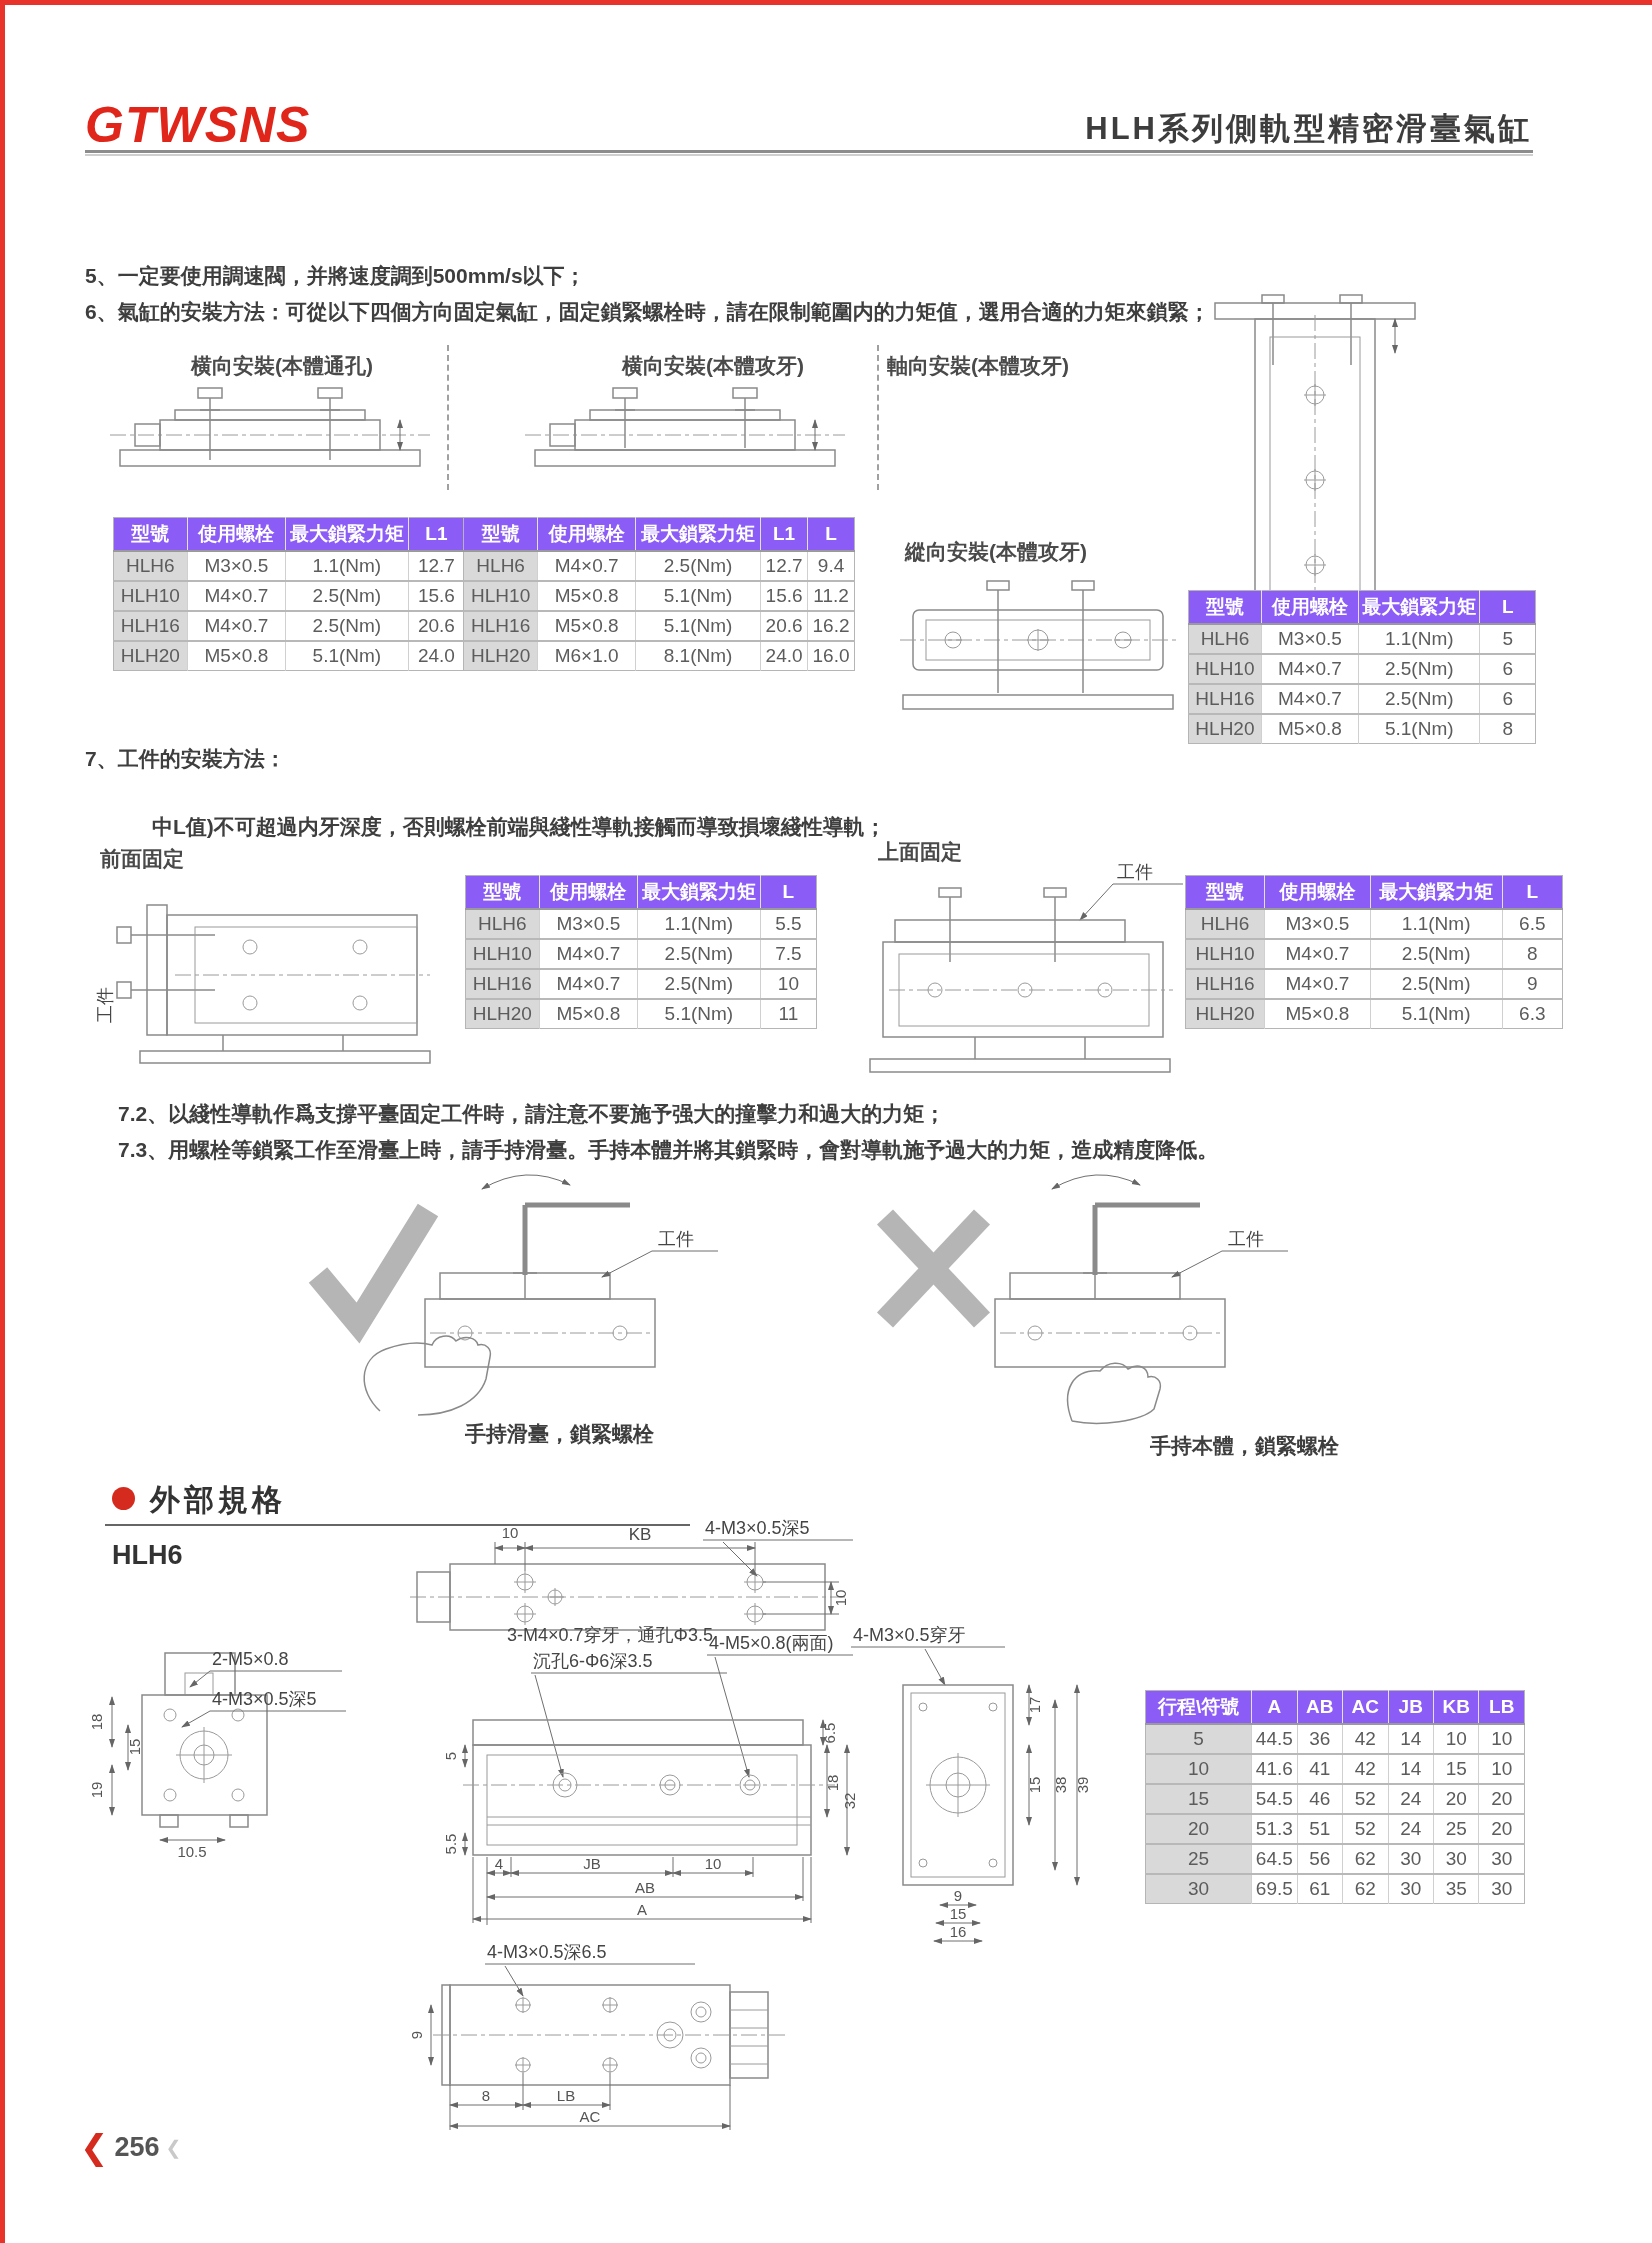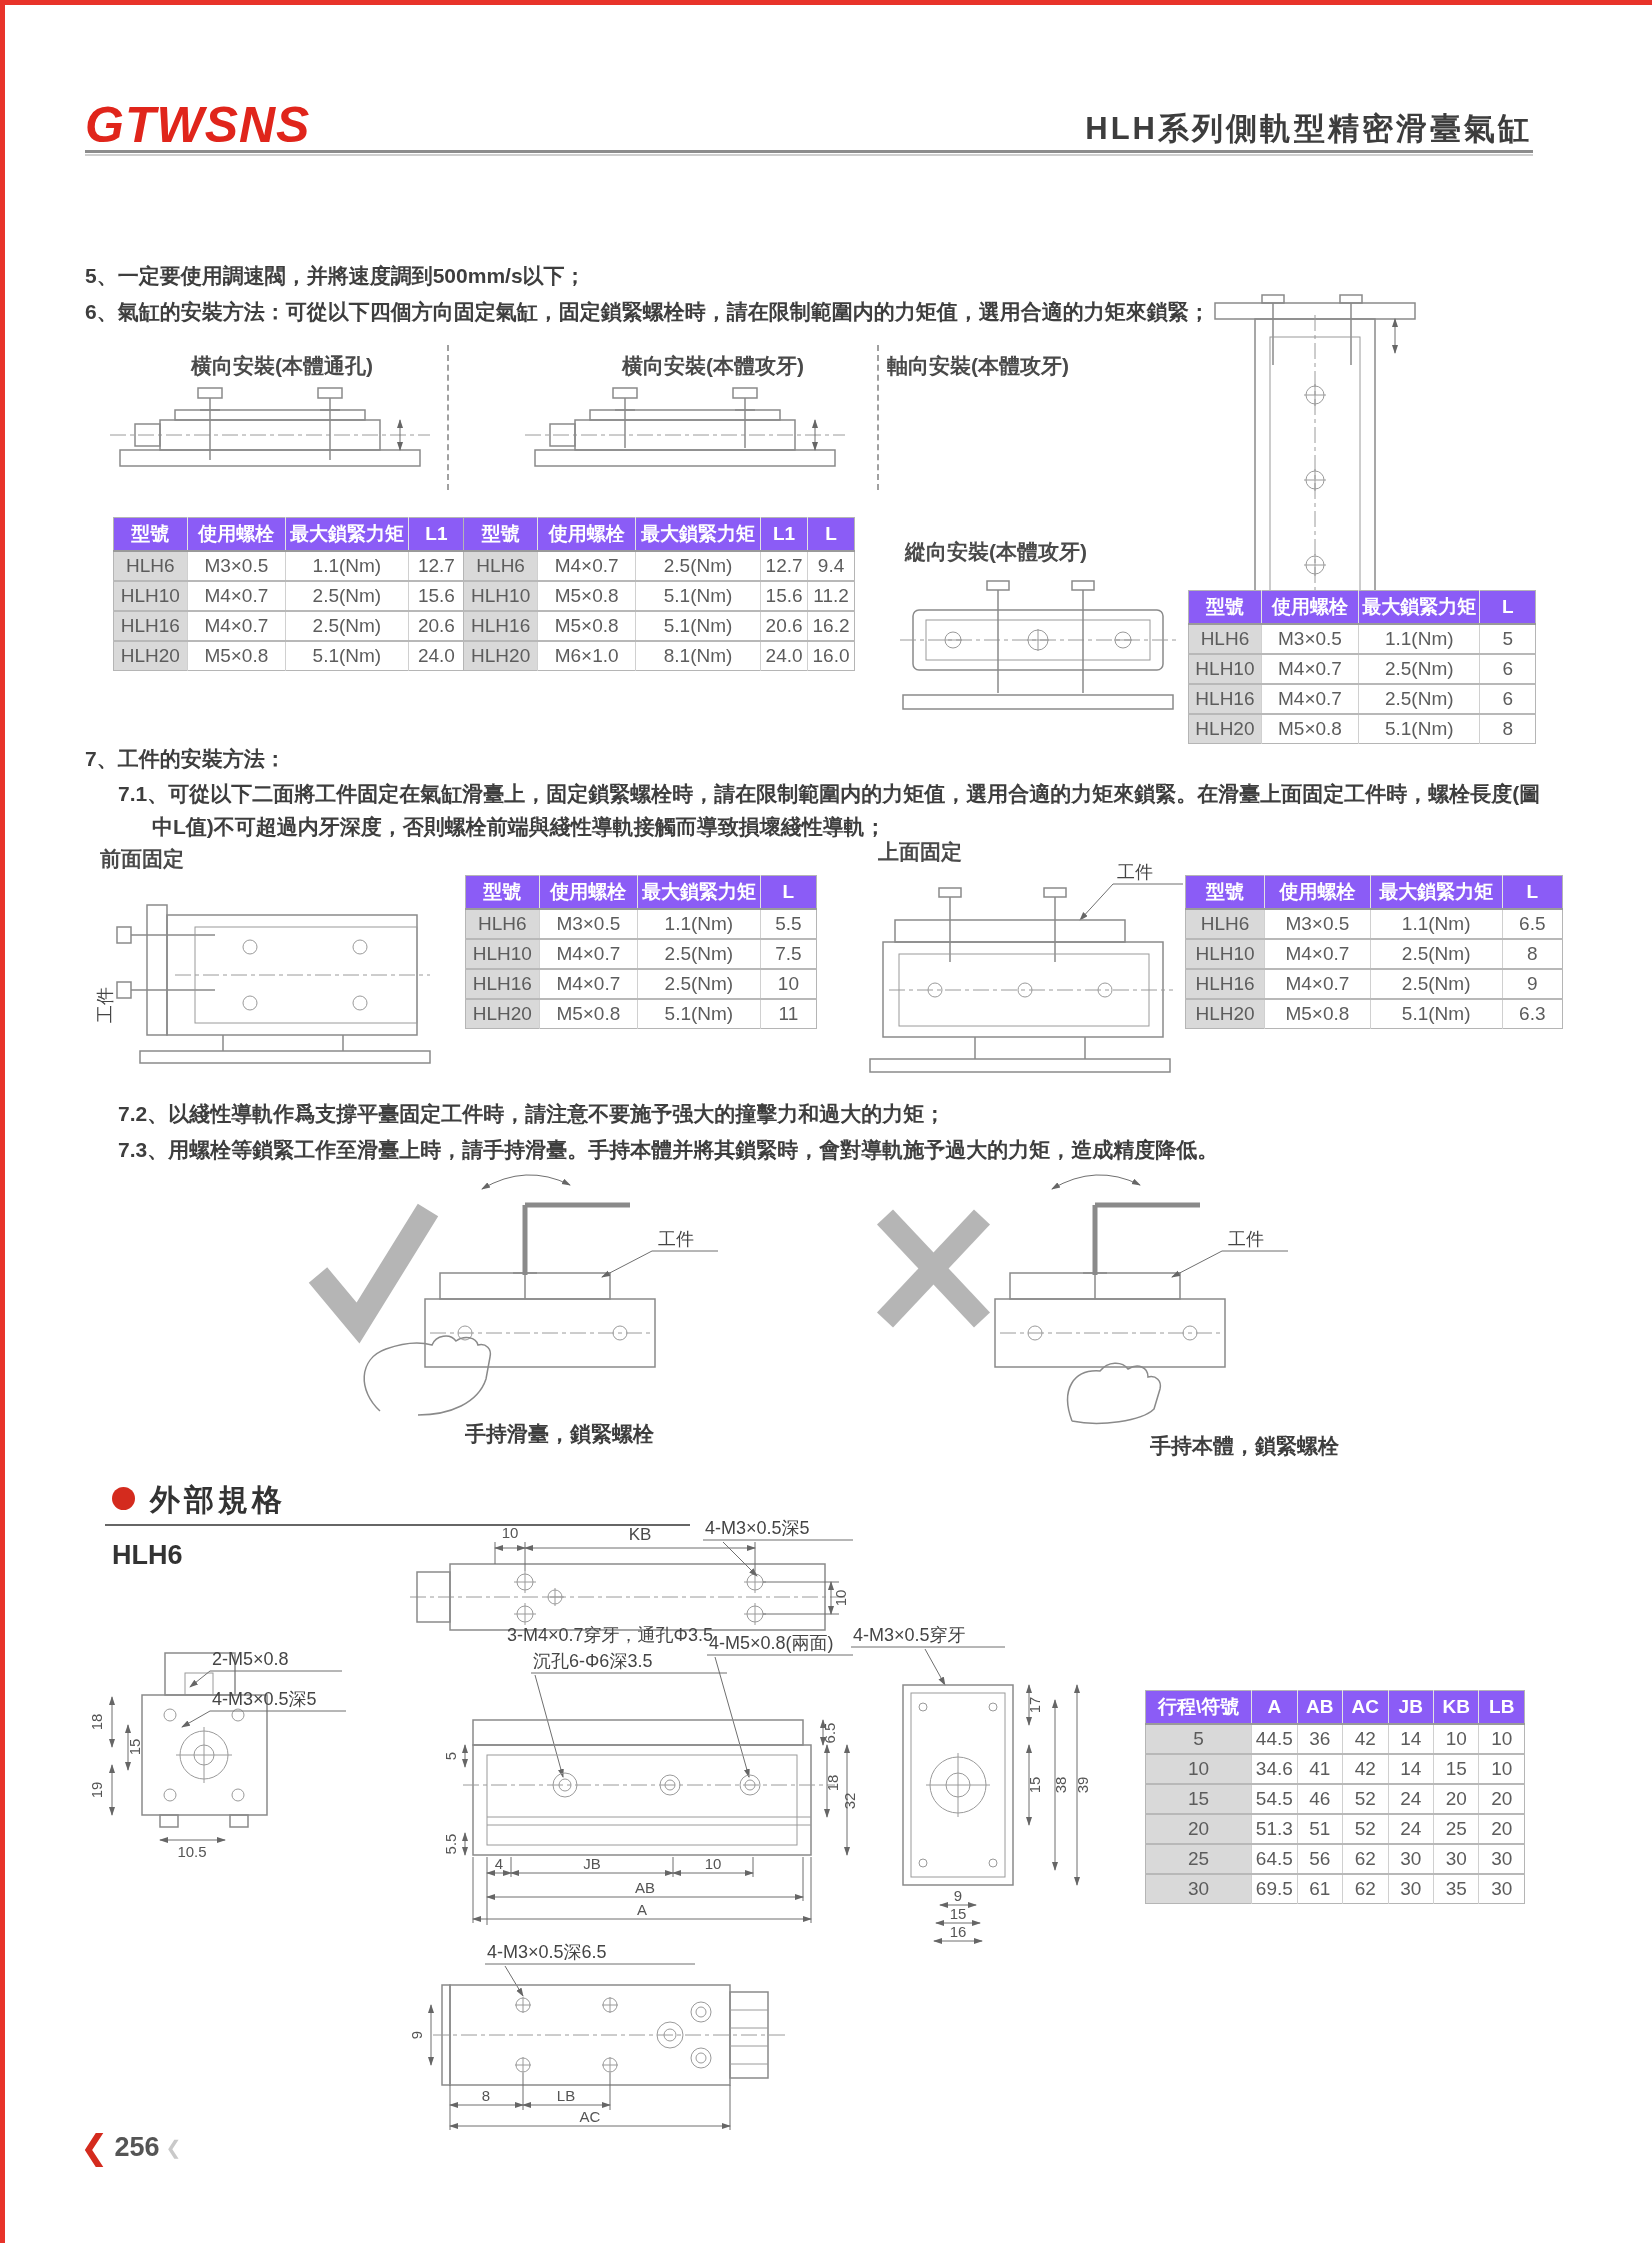"7.1、可從以下二面將工件固定在氣缸滑臺上，固定鎖緊螺栓時，請在限制範圍内的力矩" div.txt { html: <div>7.1、可從以下二面將工件固定在氣缸滑臺上，固定鎖緊螺栓時，請在限制範圍内的力矩值，選用合適的力矩來鎖緊。在滑臺上面固定工件時，螺栓長度(圖</div> -> none }
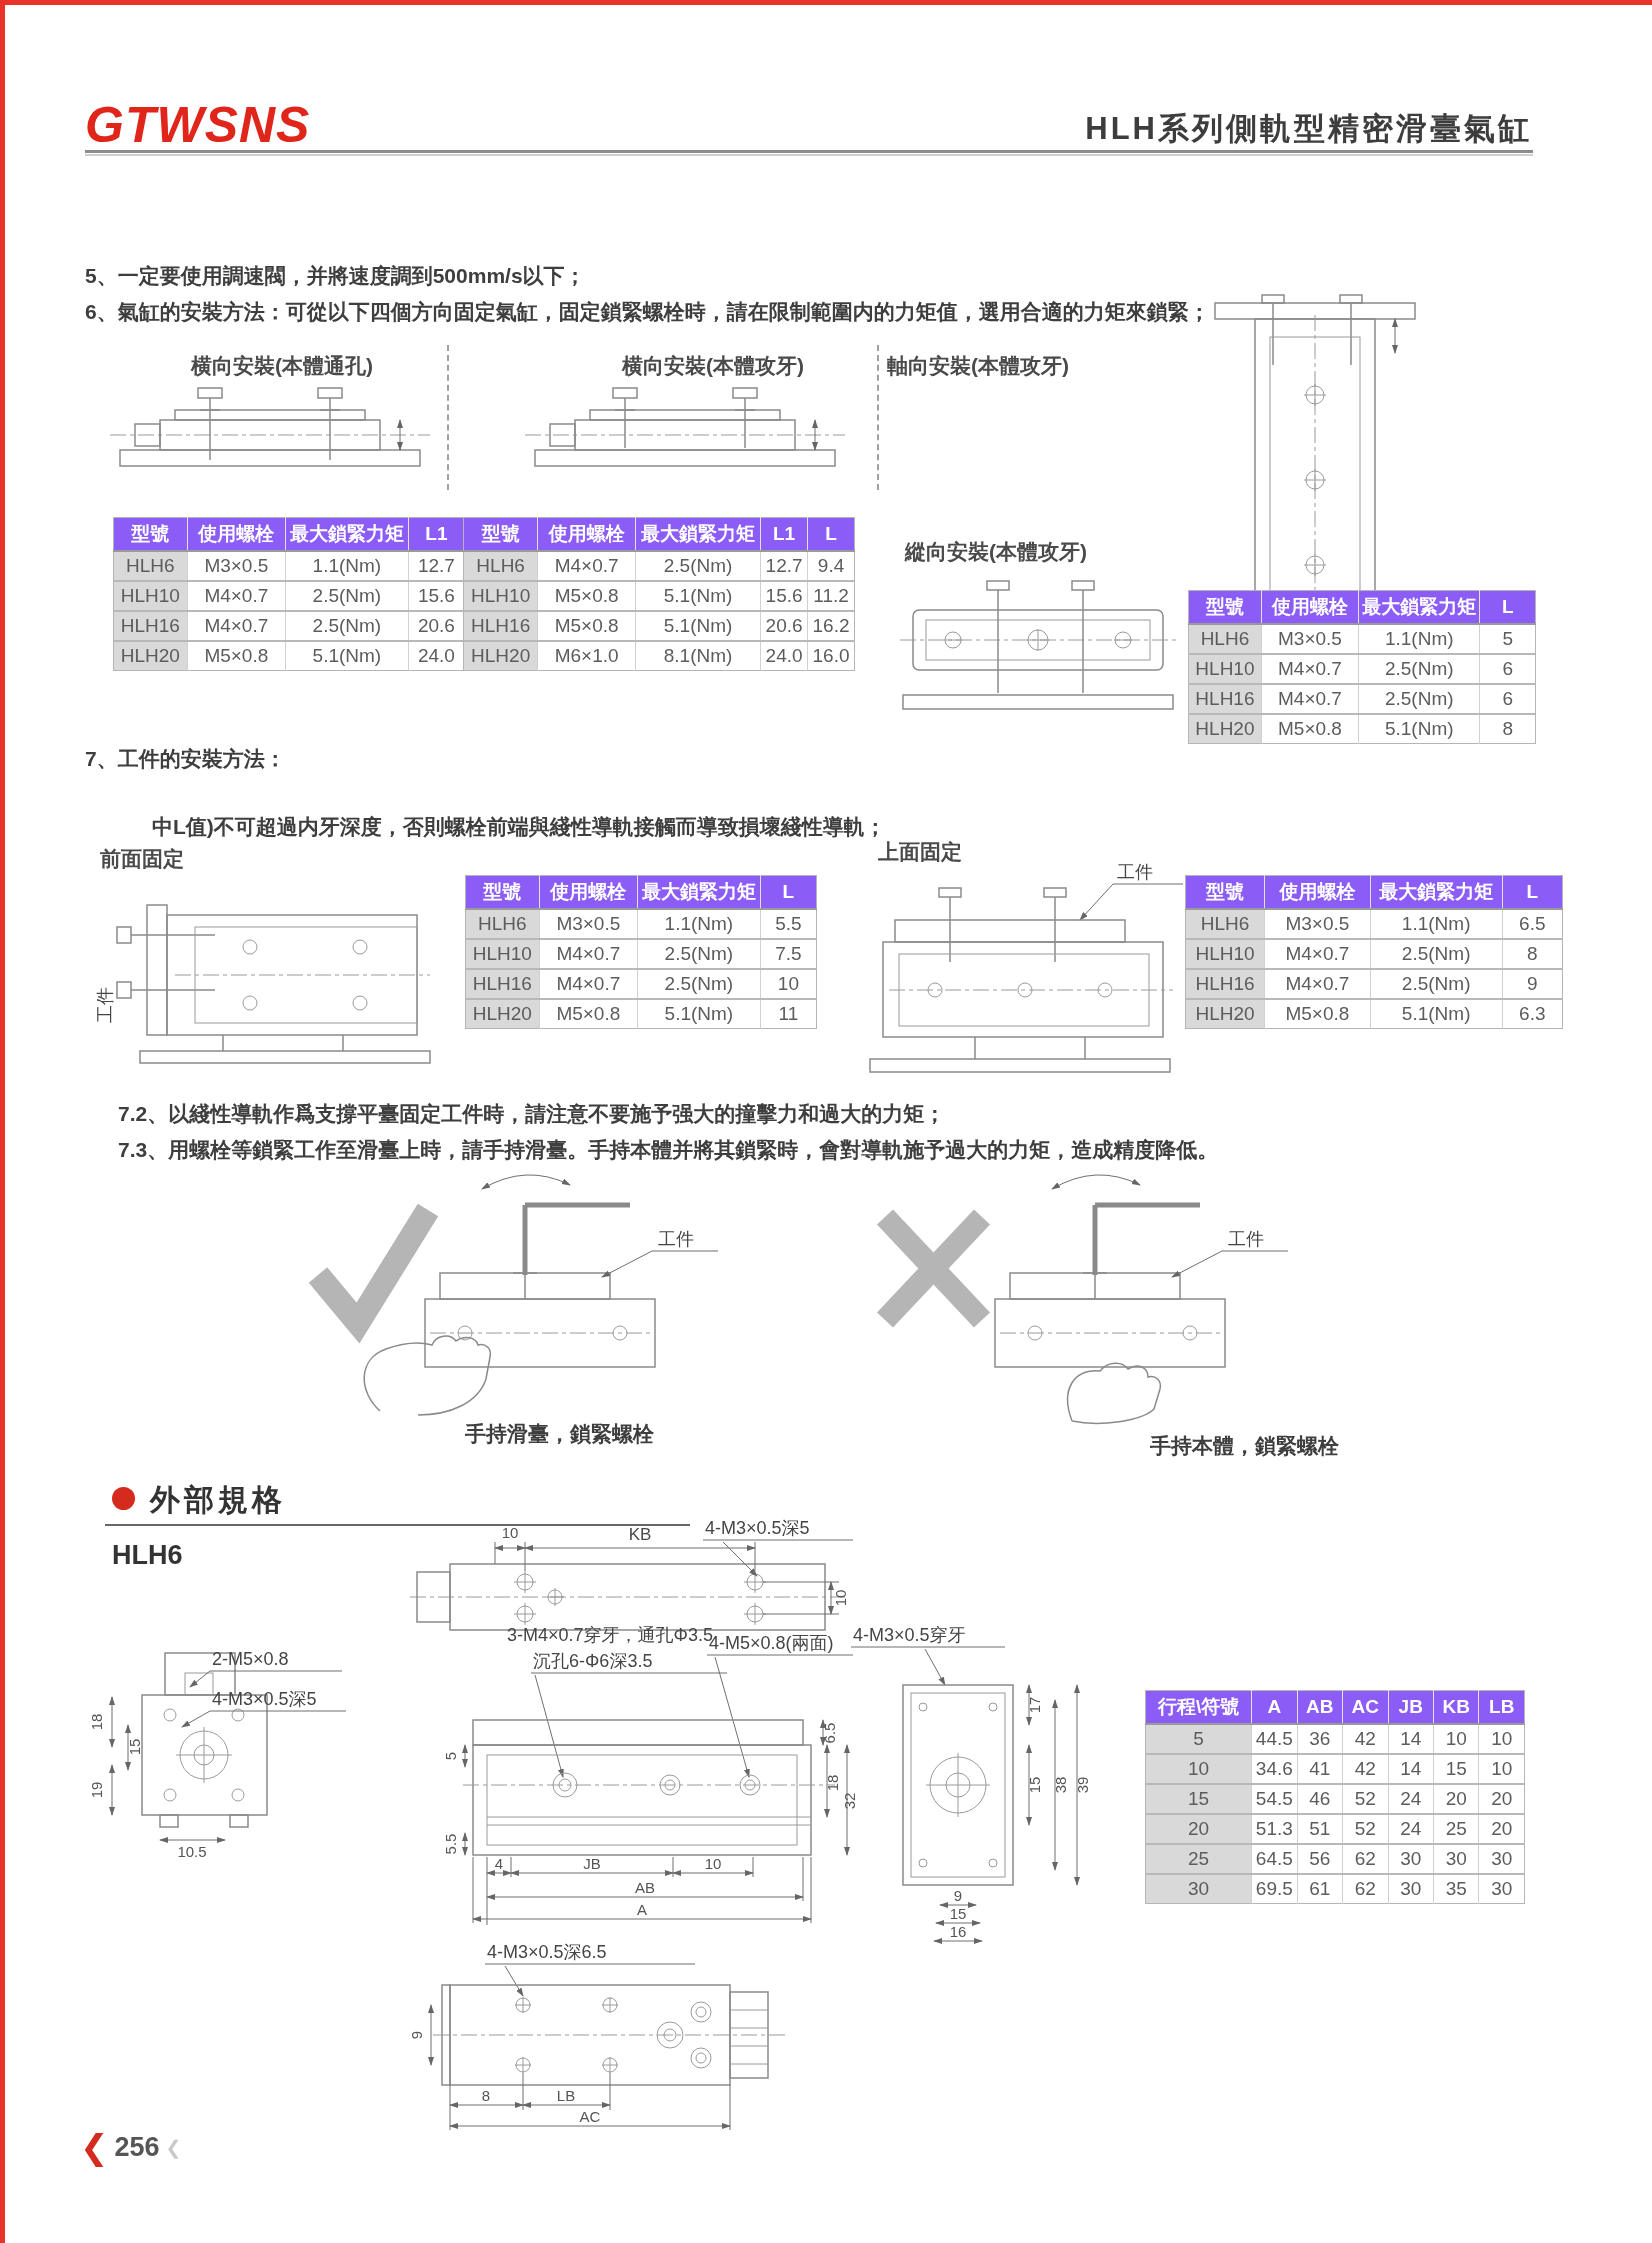"34.6" td { text: 34.6 -> 41.6 }
